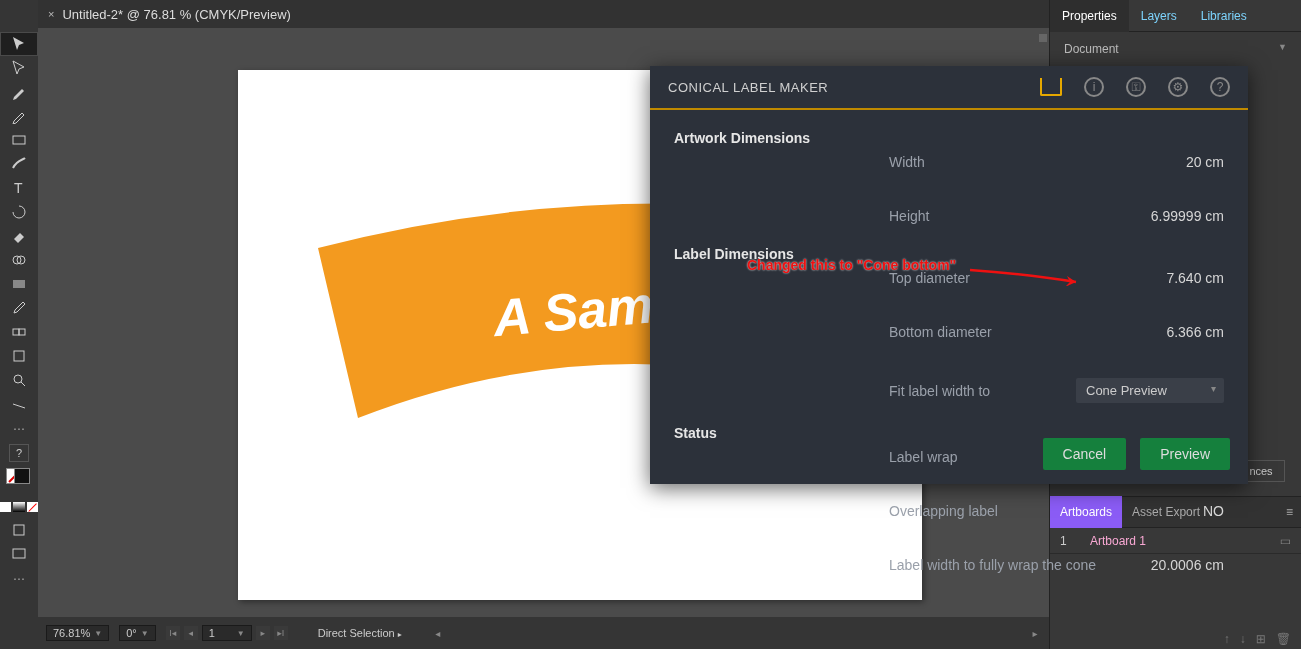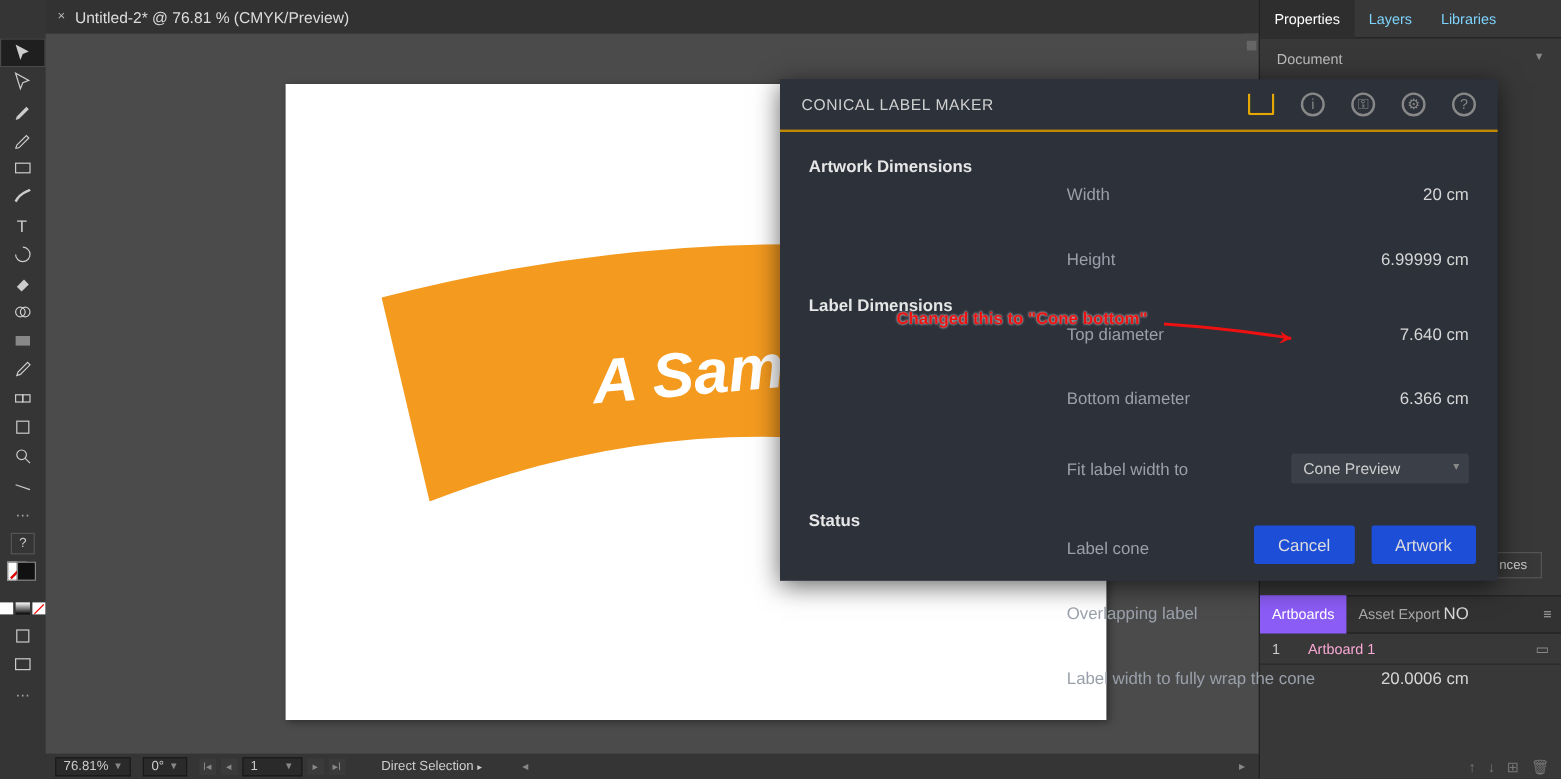"Label cone" span.key { text: cone -> wrap }
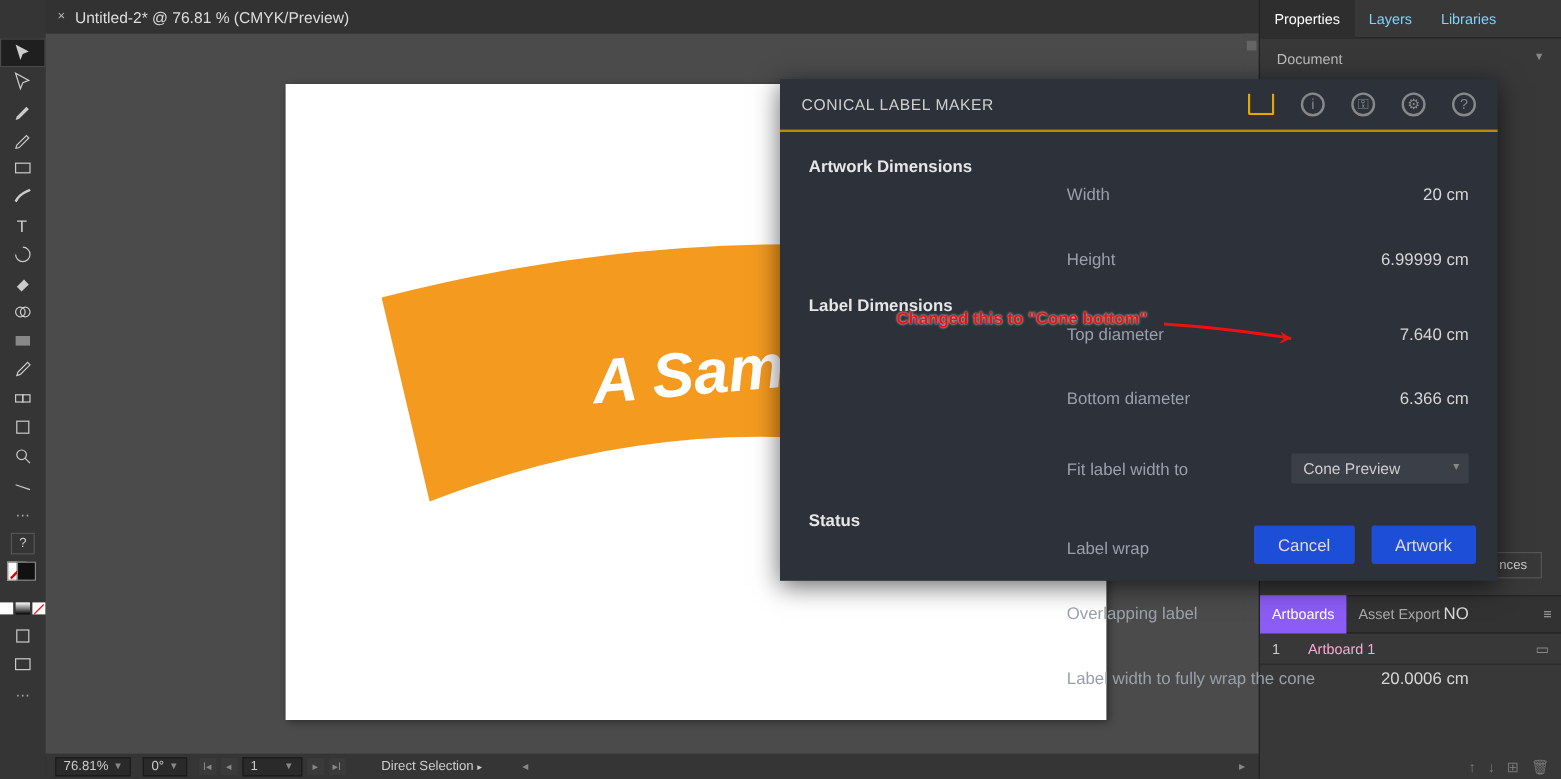"Cancel" .dlg-btn { background: #1d4ed8 -> #15803d }
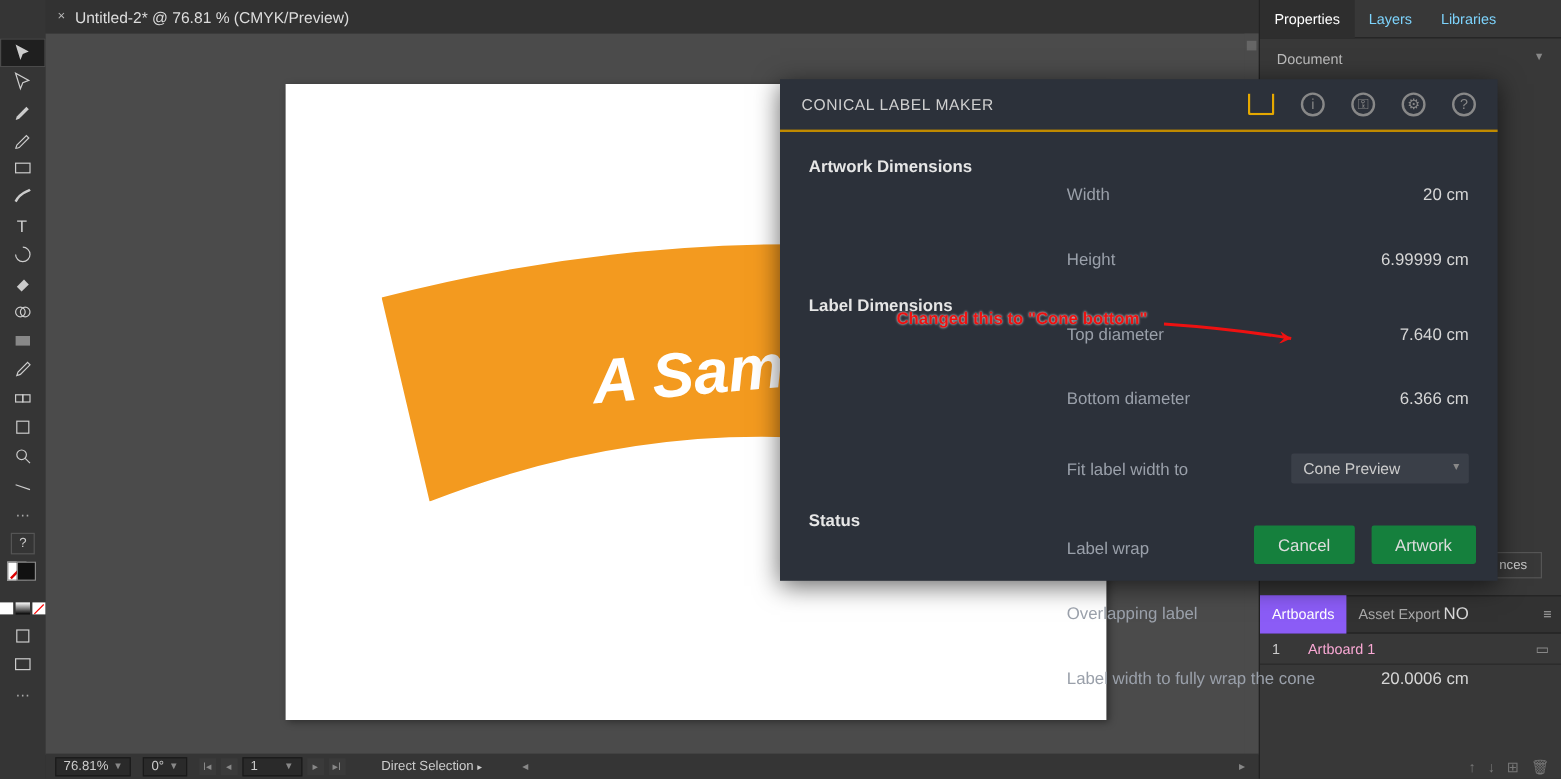"Artwork" button.dlg-btn { text: Artwork -> Preview }
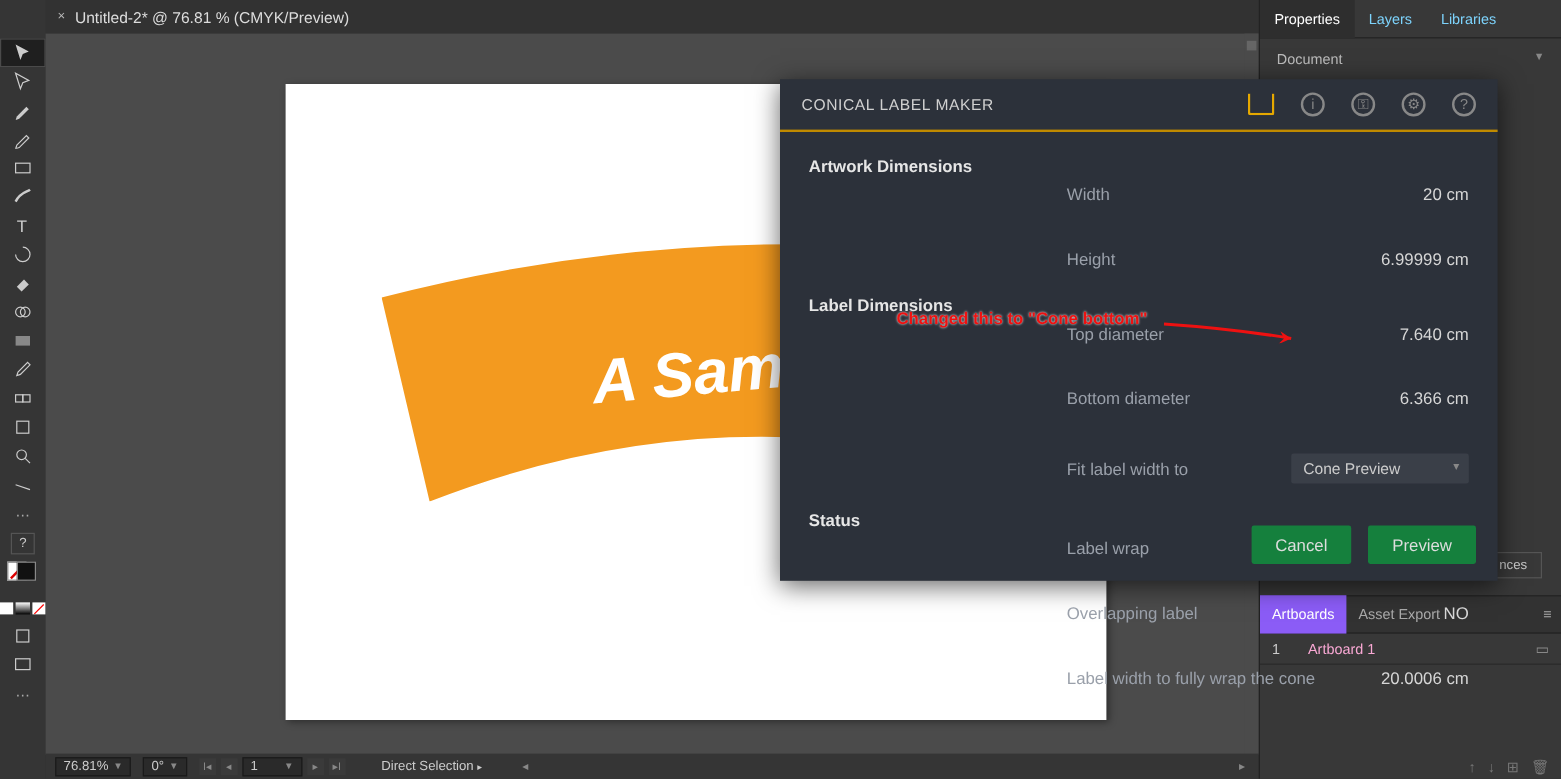"76.81%" .statusbar { height: 21px -> 32px }
